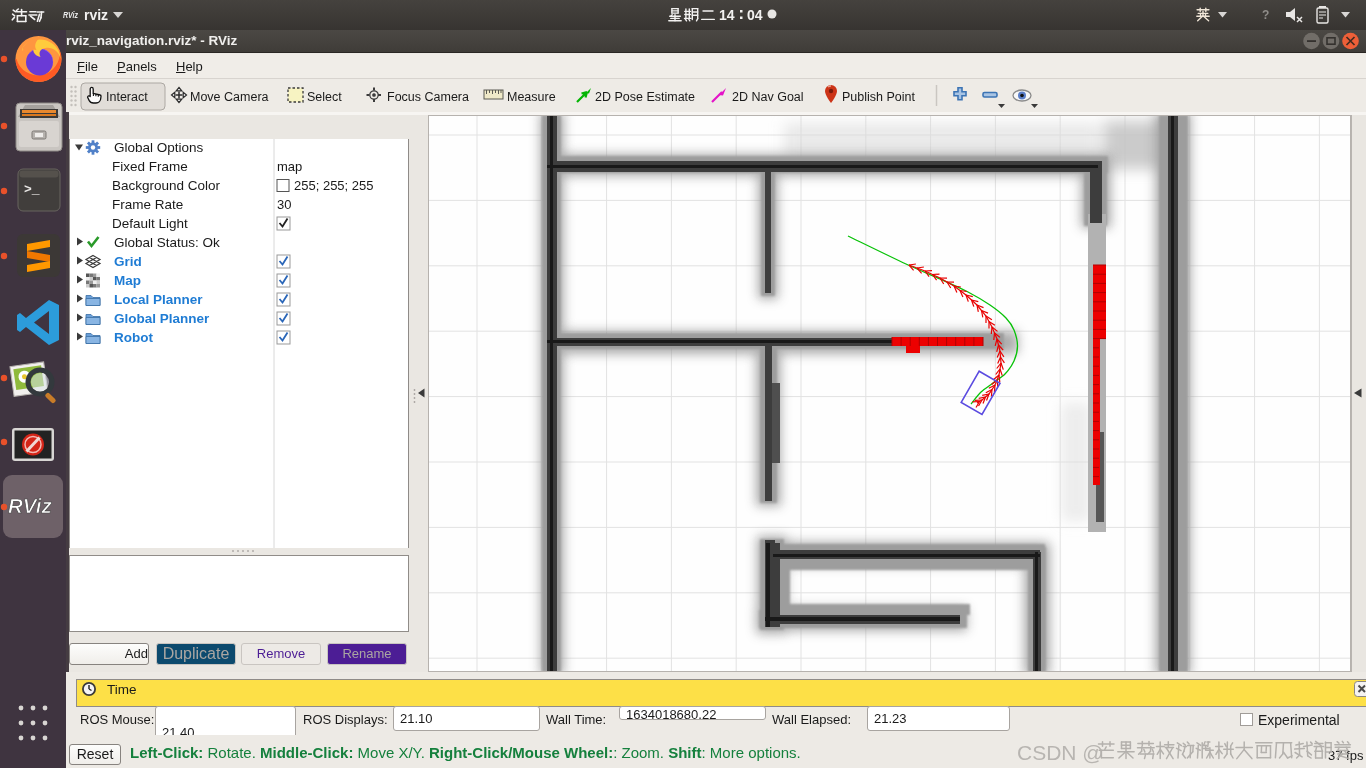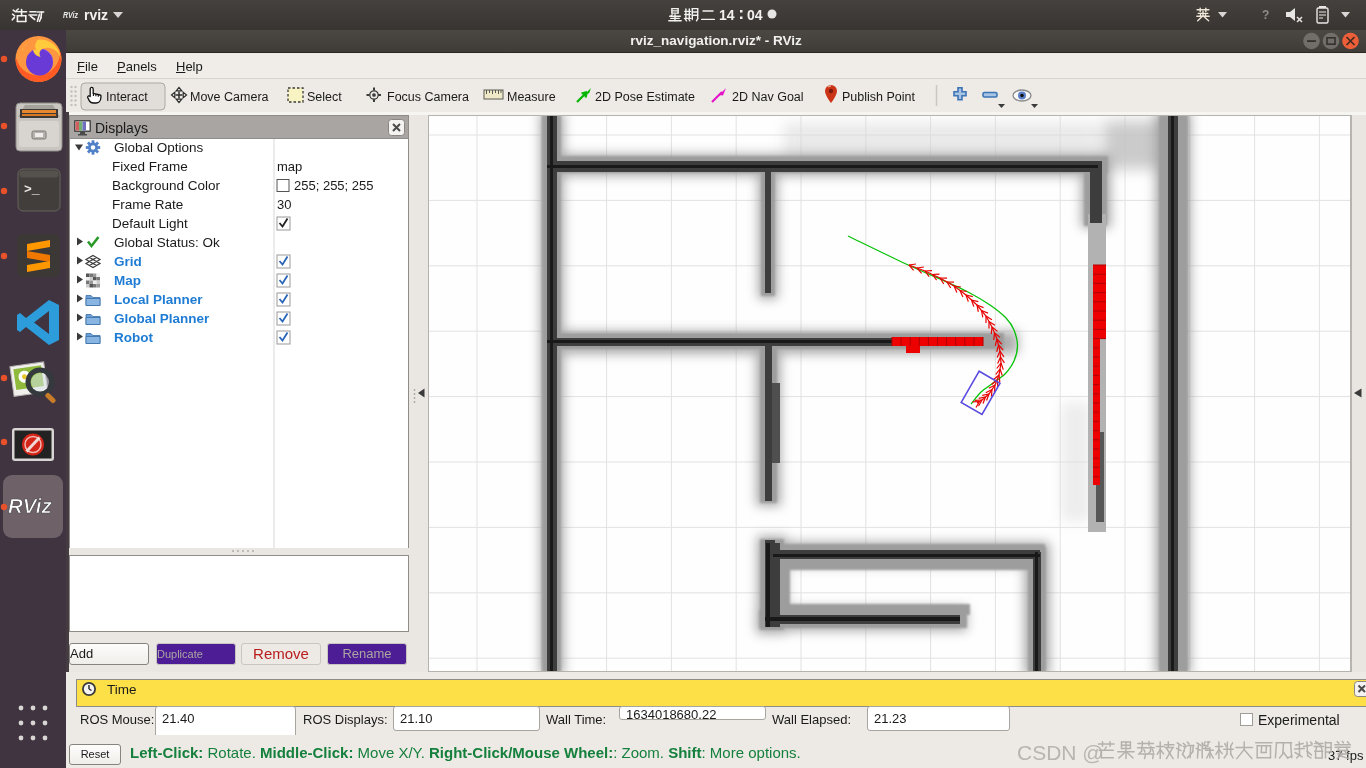"rviz_navigation.rviz* - RViz" div.abs { text-align: center -> none }
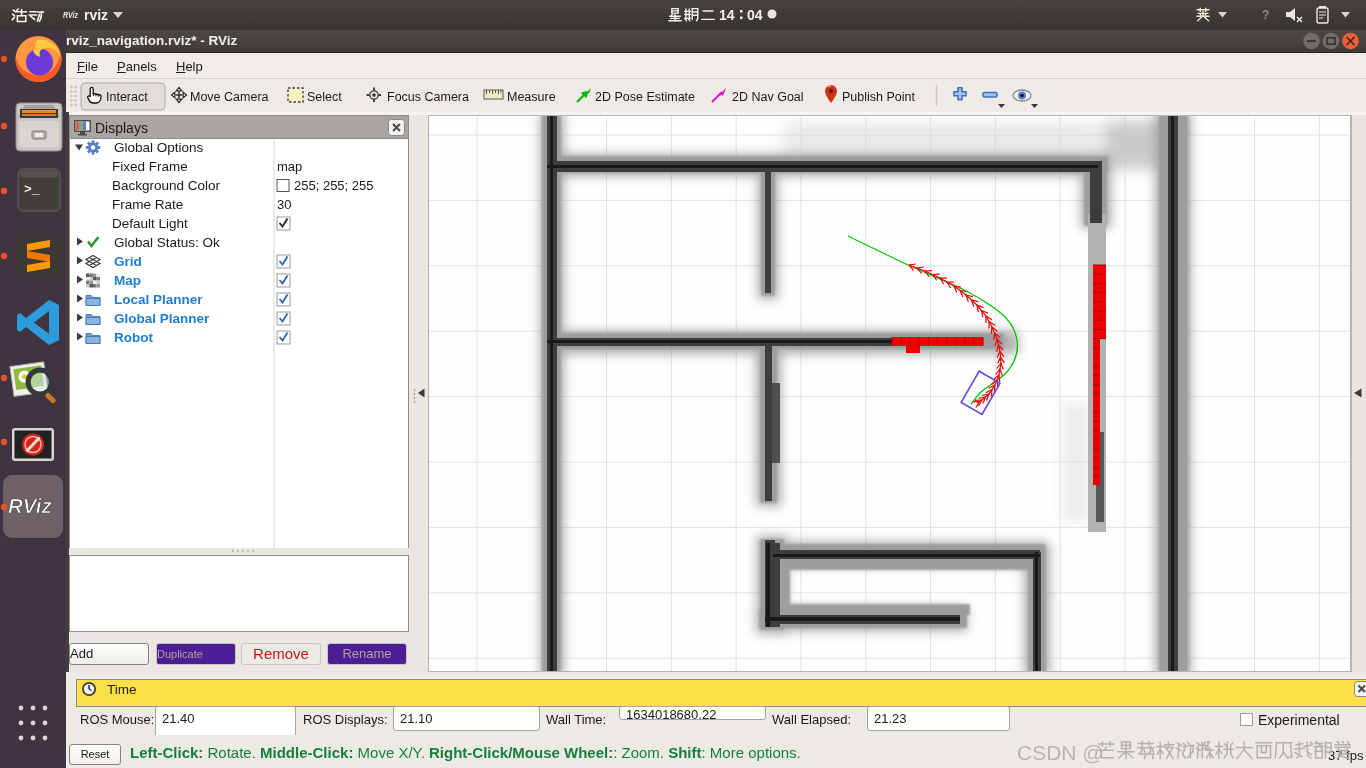"Displays" div.abs { html: <div> <svg> <rect></rect> <rect></rect> <rect></rect> <rect></rect> <rect></rect> <rect></rect> <rect></rect> </svg> <span>Displays</span> <svg> <rect></rect> <path></path> </svg> </div> -> none }
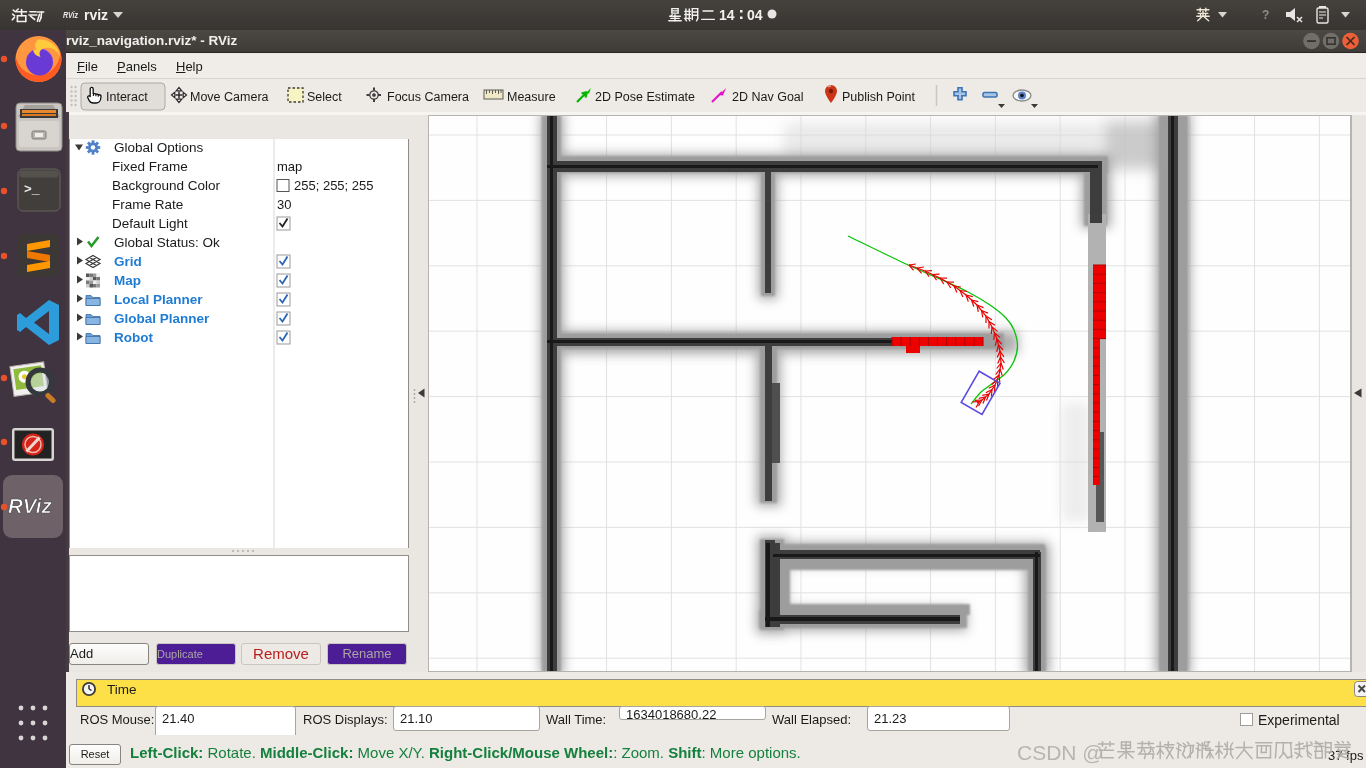"Add" div.abs { text-align: left -> right }
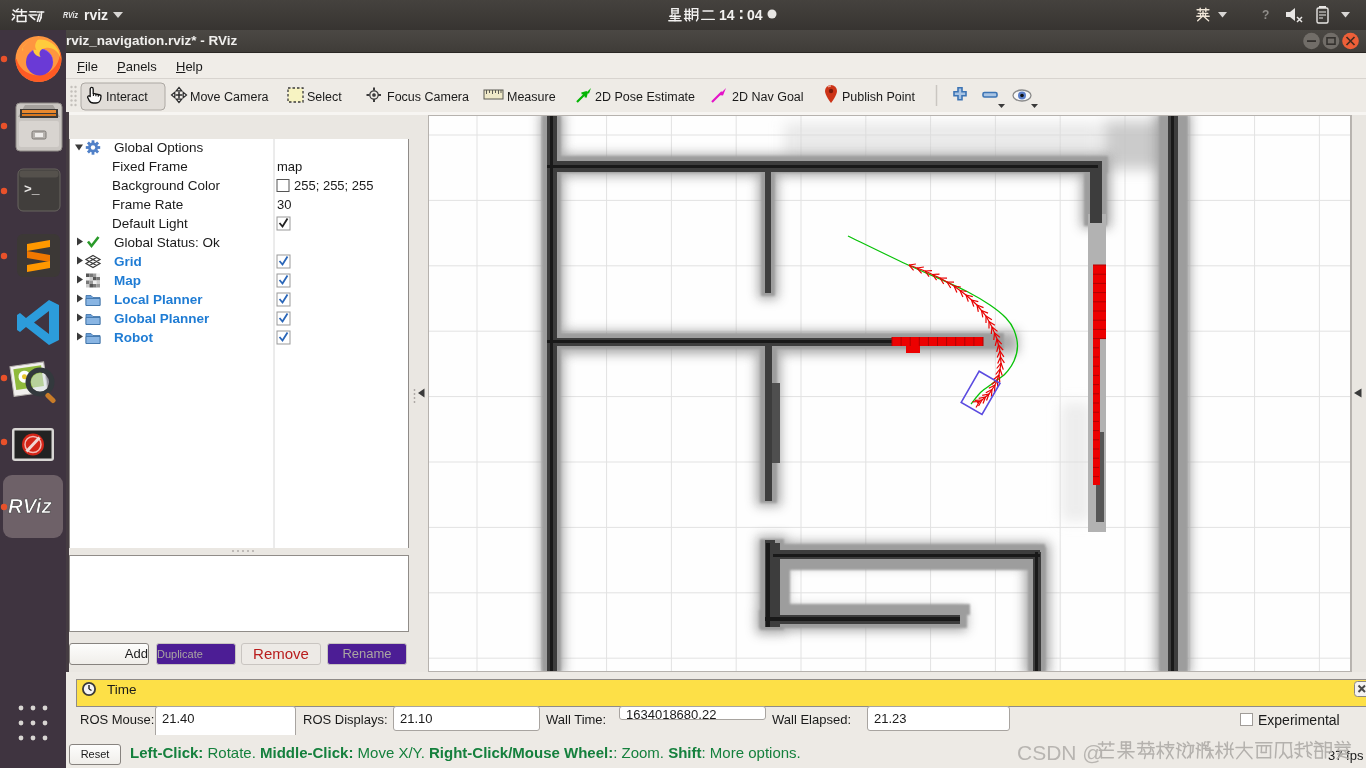"Duplicate" div.abs { background: #4c1d95 -> #0c4a6e; font-size: 11px -> 16px; text-align: none -> center }
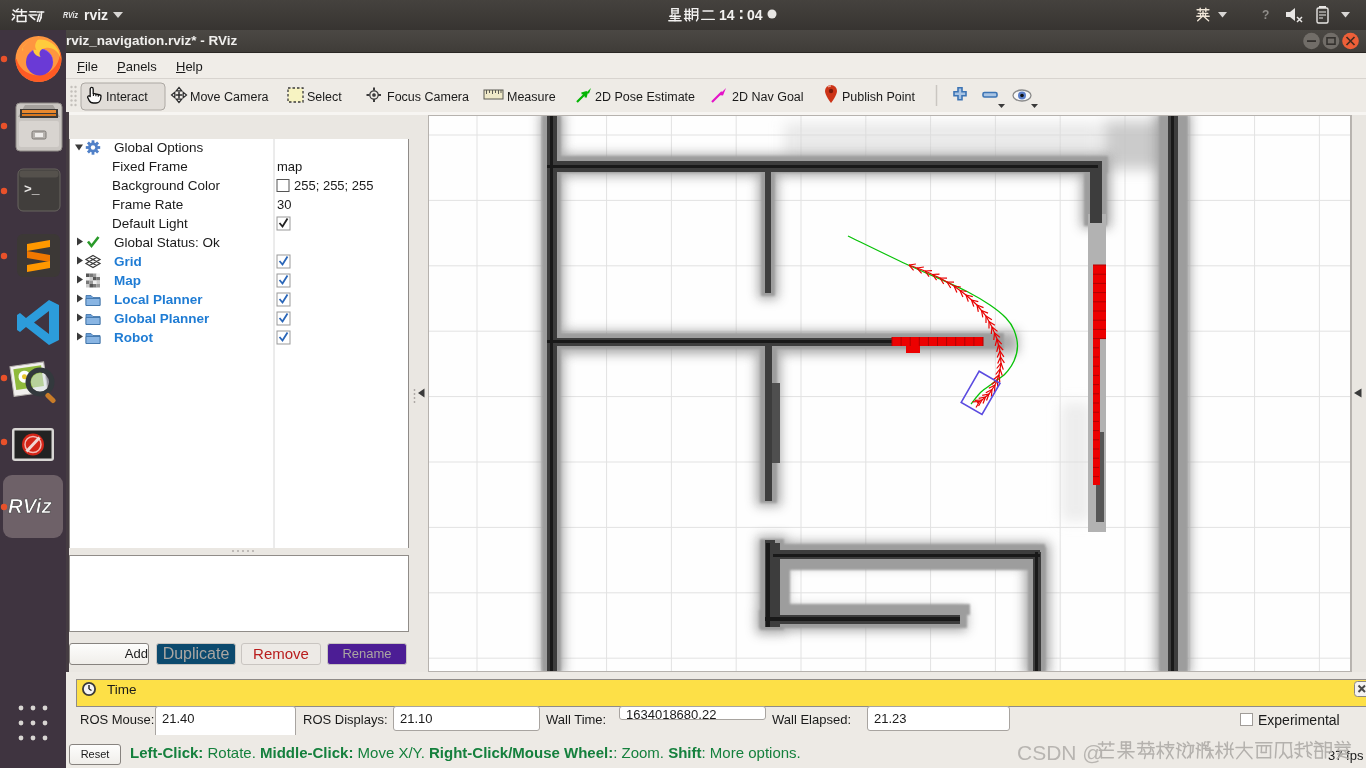"Remove" div.abs { color: #b91c1c -> #4c1d95; font-size: 15px -> 13px }
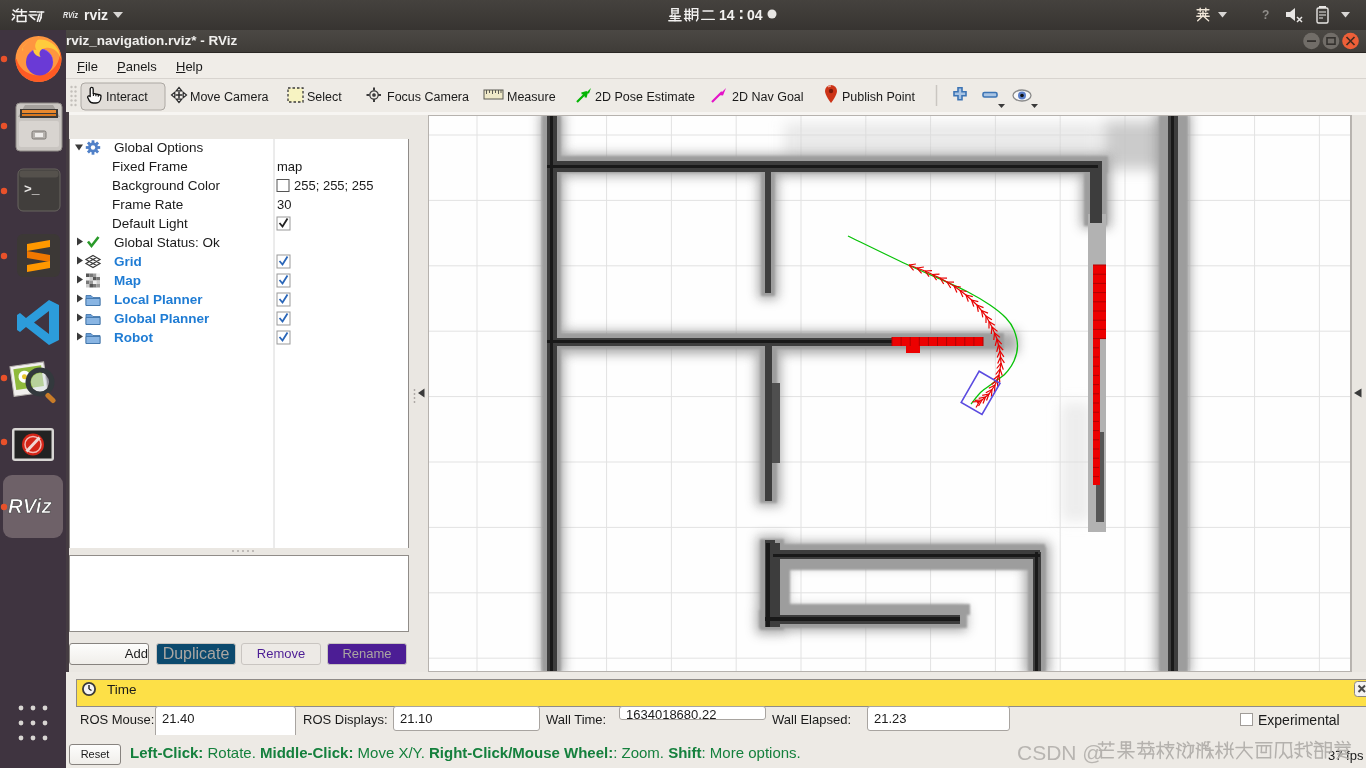"21.40" div.abs { padding: 4px 0 0 6px -> 18px 0 0 6px }
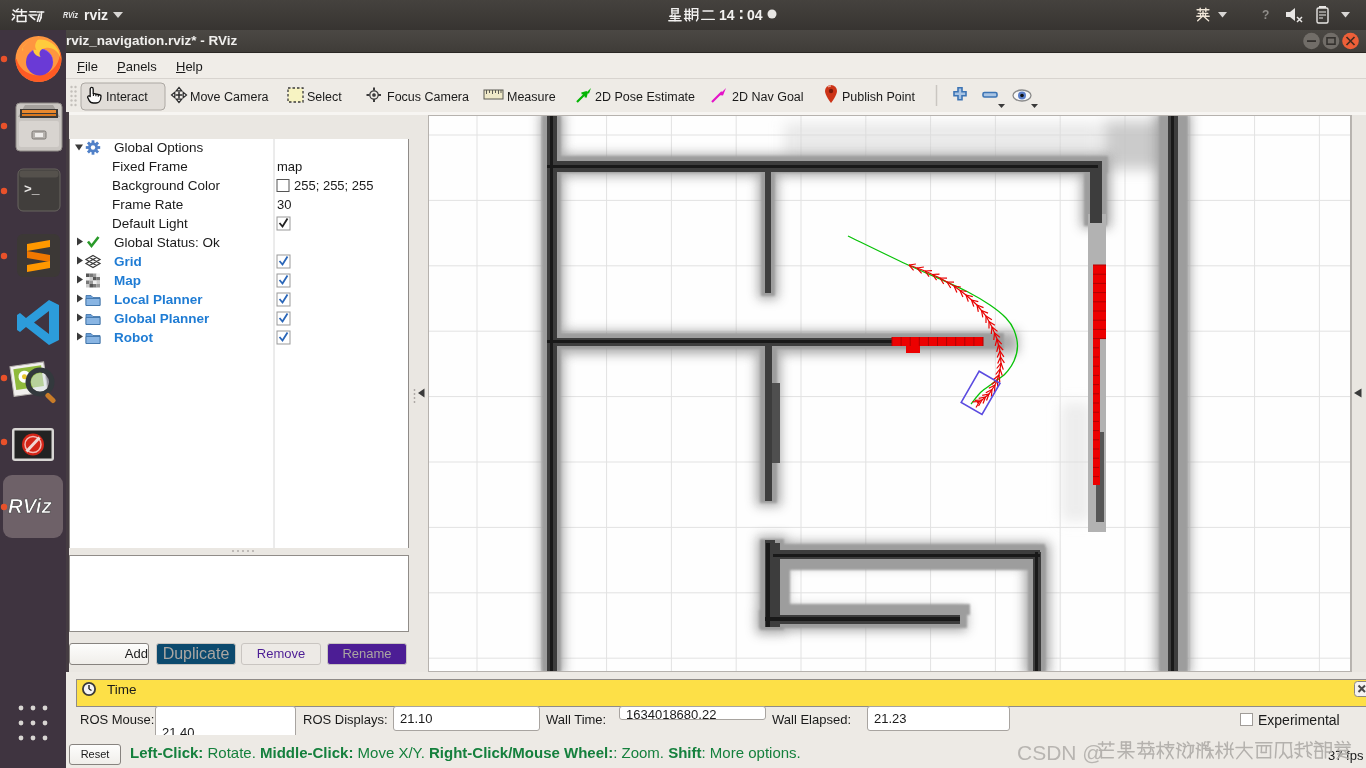"Reset" div.abs { font-size: 11px -> 14px }
